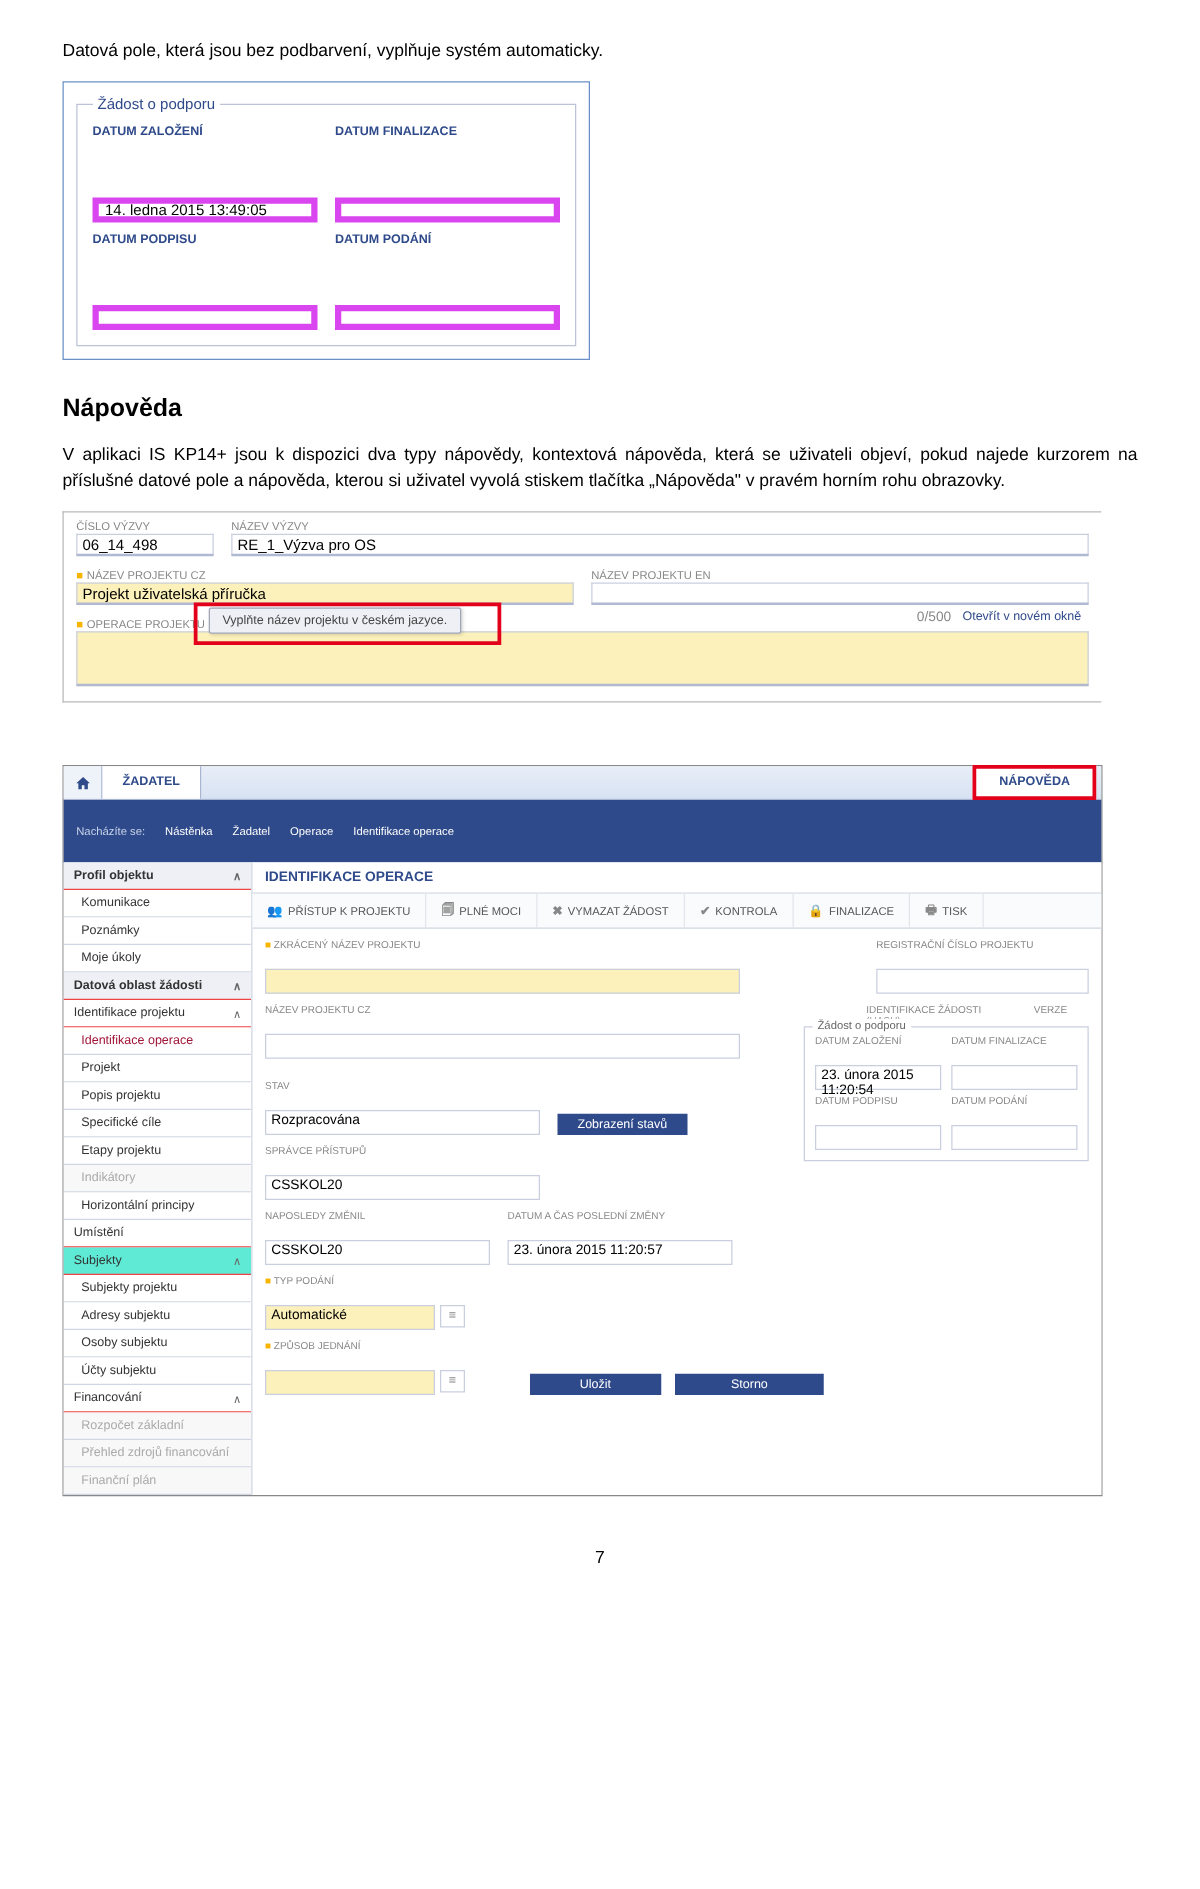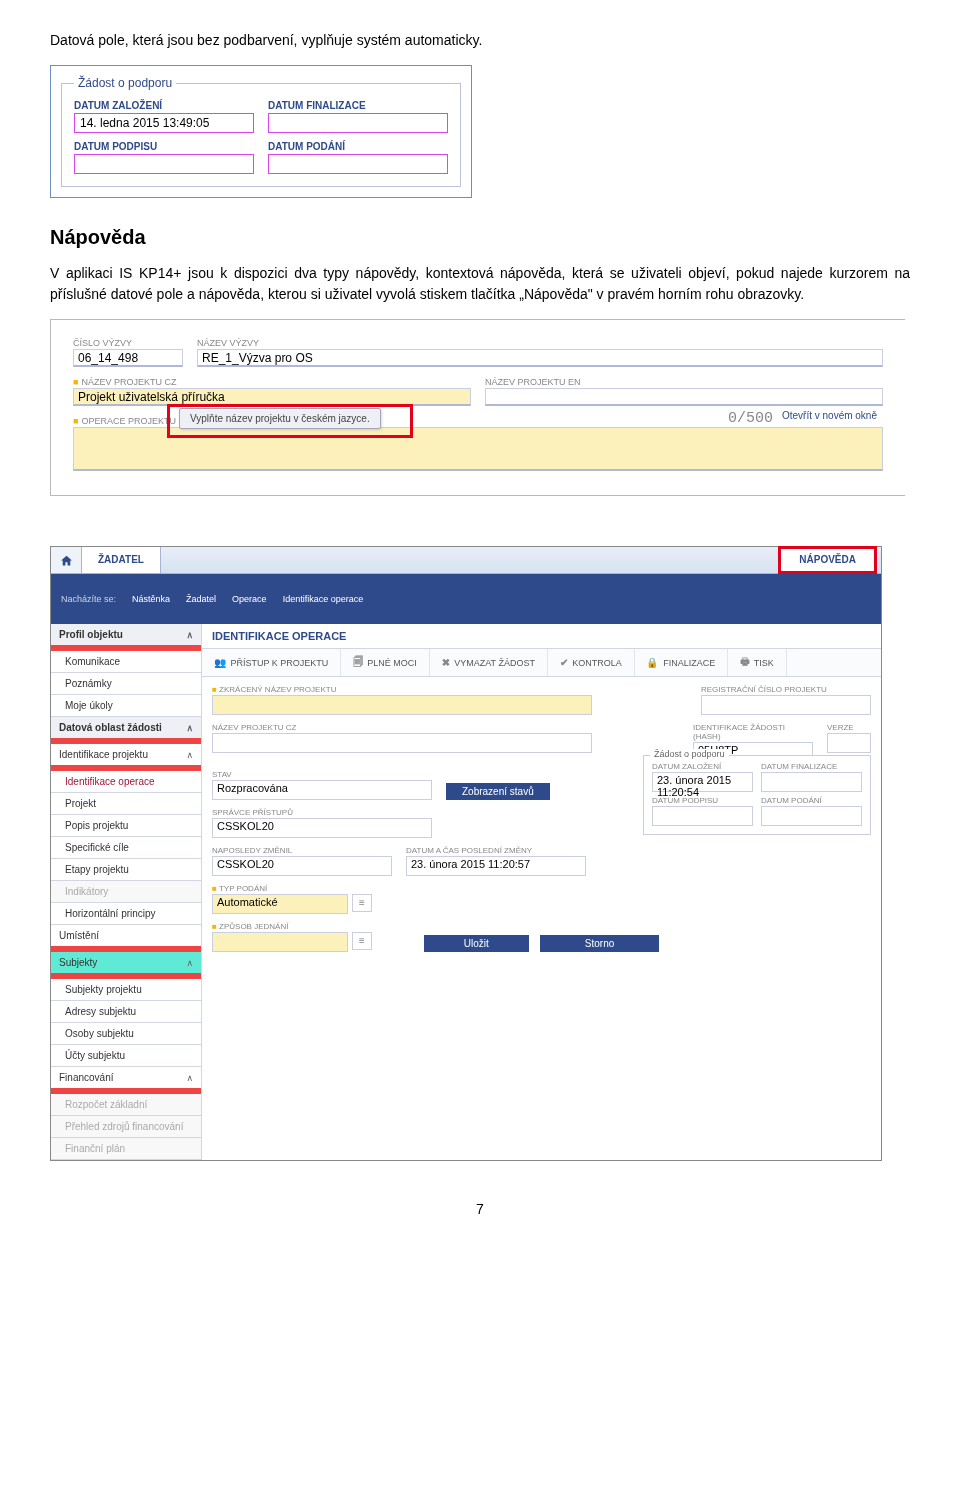"14. ledna 2015 13:49:05" .inp { border: 1px solid #d946ef -> 5px solid #d946ef; margin-top: none -> 45px }
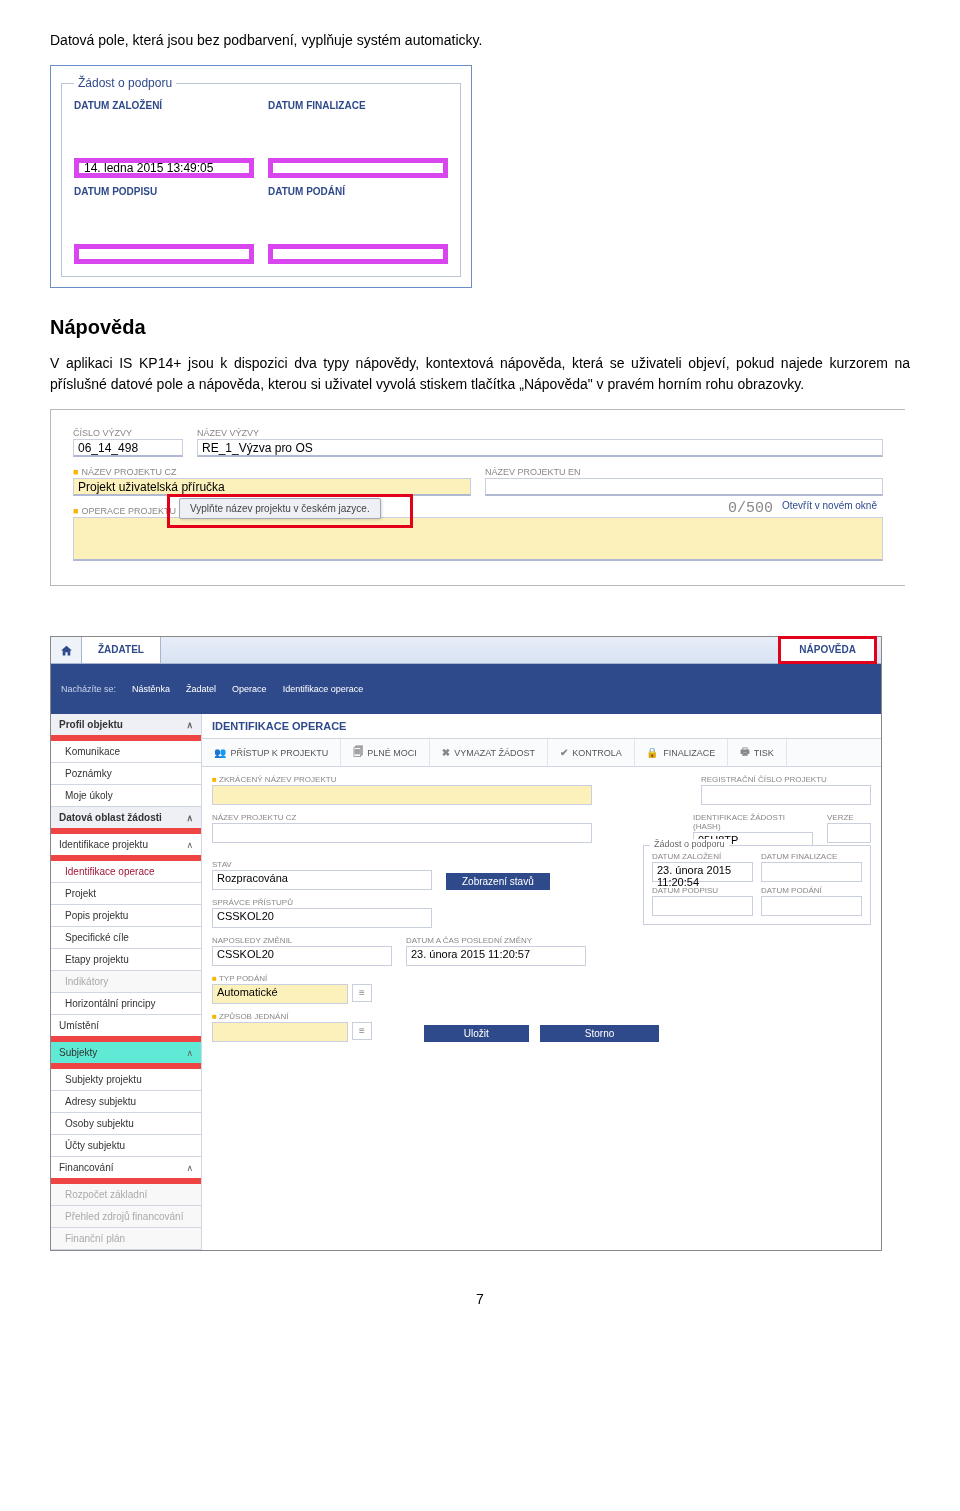"ČÍSLO VÝZVY" .shot2 { padding: 12px -> 0 }
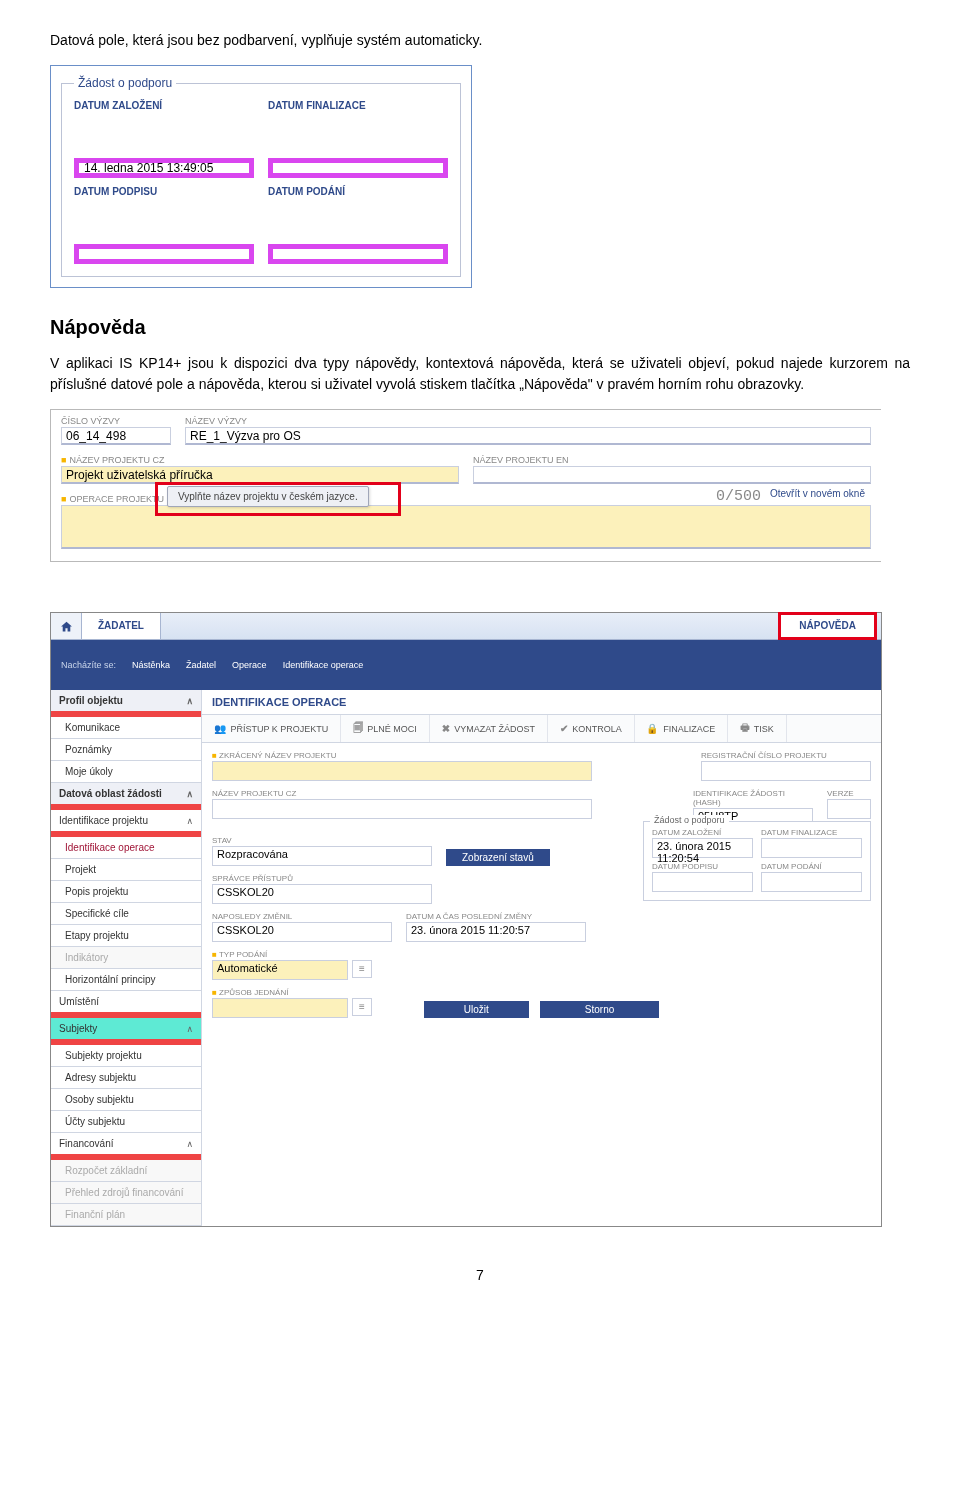"0/500" .counter { font-family: Liberation Mono, monospace -> Liberation Sans, sans-serif; font-size: 15px -> 11px }
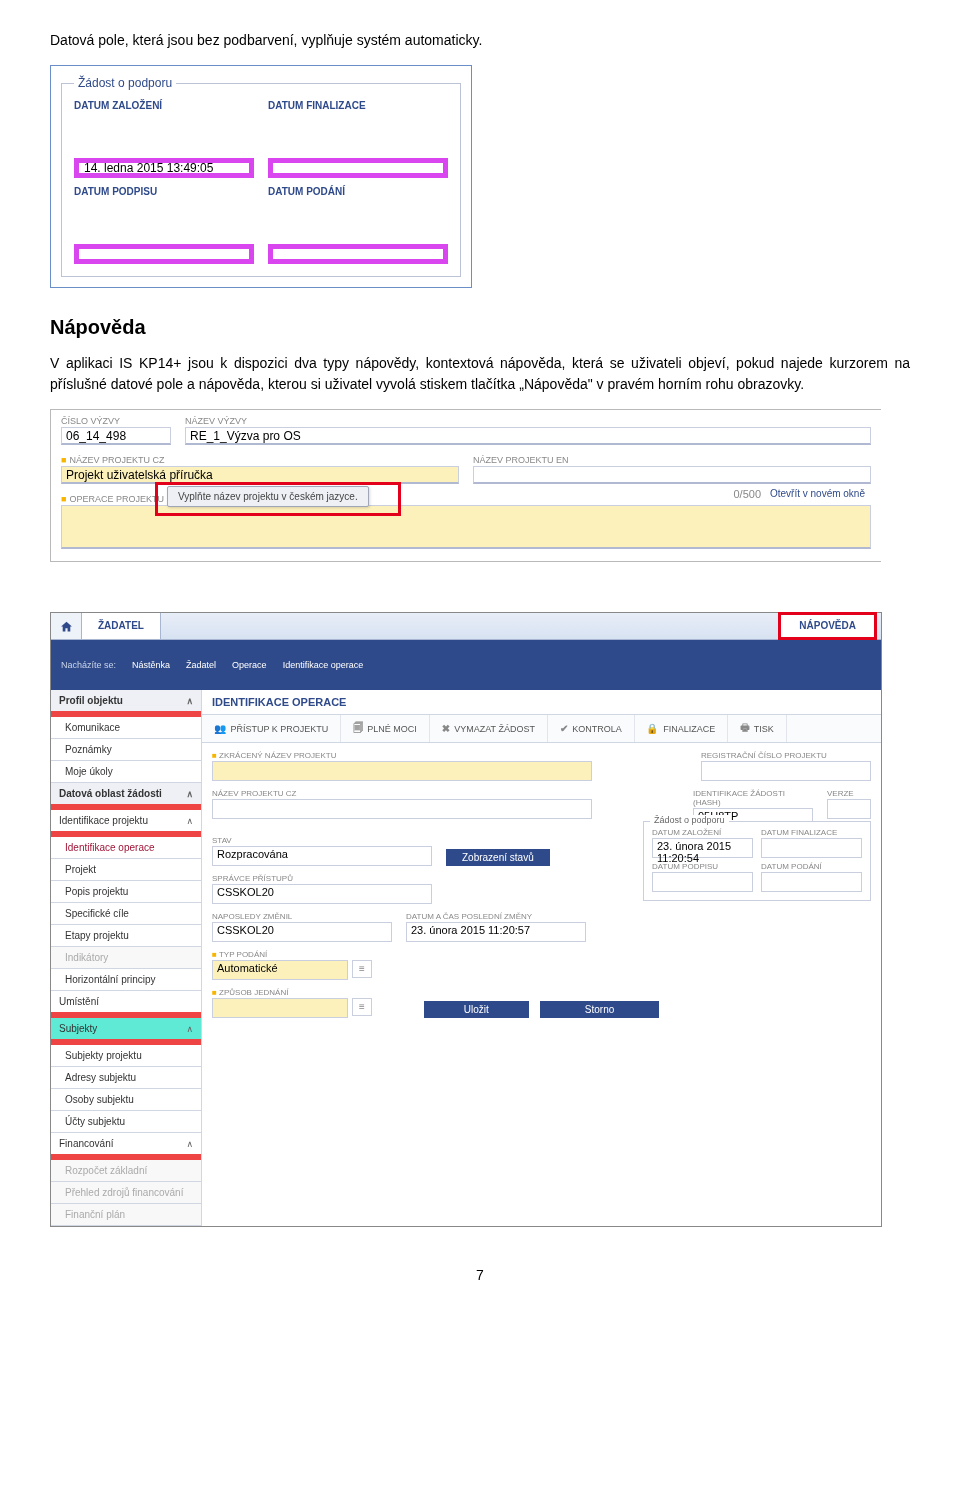"Profil objektu" .side-sec { border-bottom: 6px solid #ef4444 -> 1px solid #ef4444 }
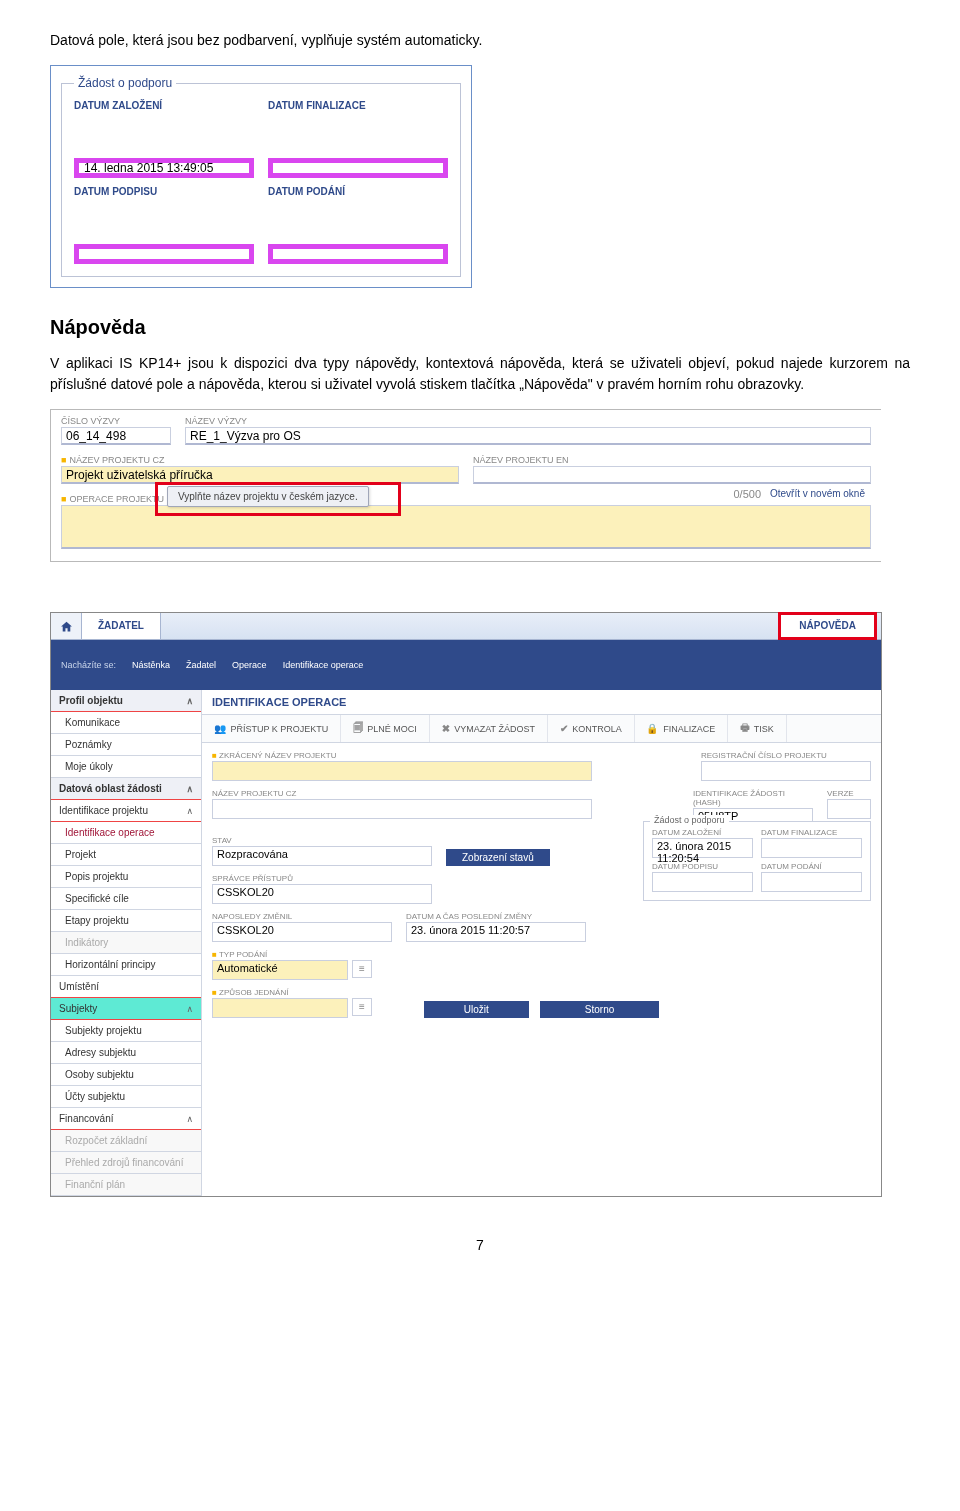"ZKRÁCENÝ NÁZEV PROJEKTU" .mf-lbl { margin-bottom: 1px -> 15px }
